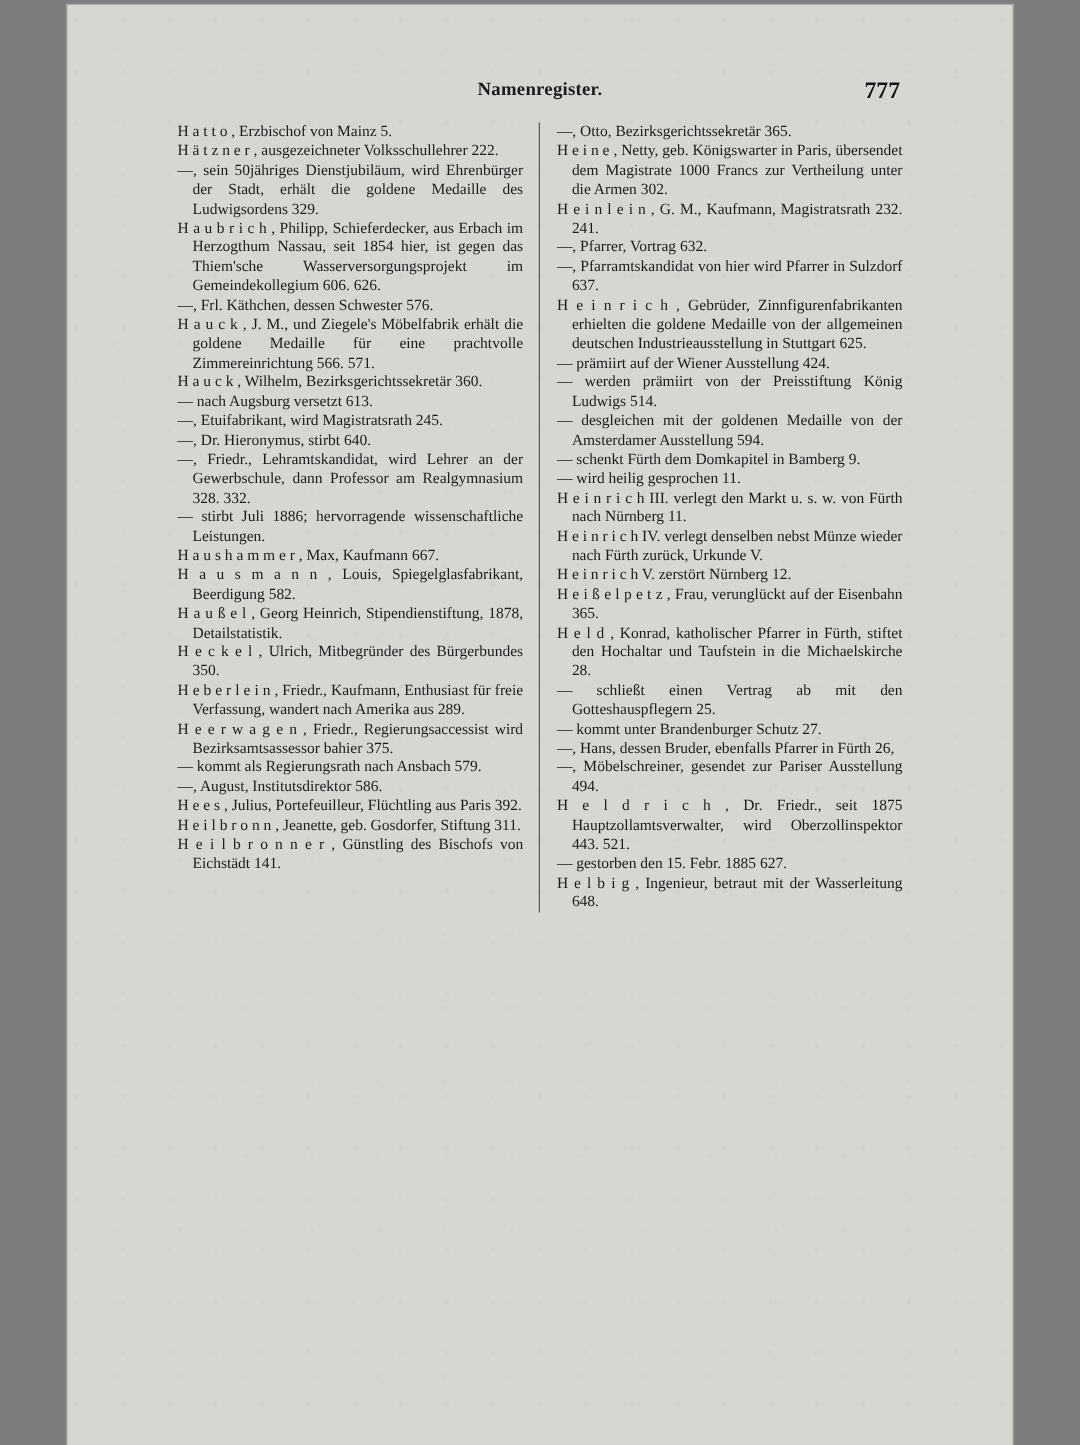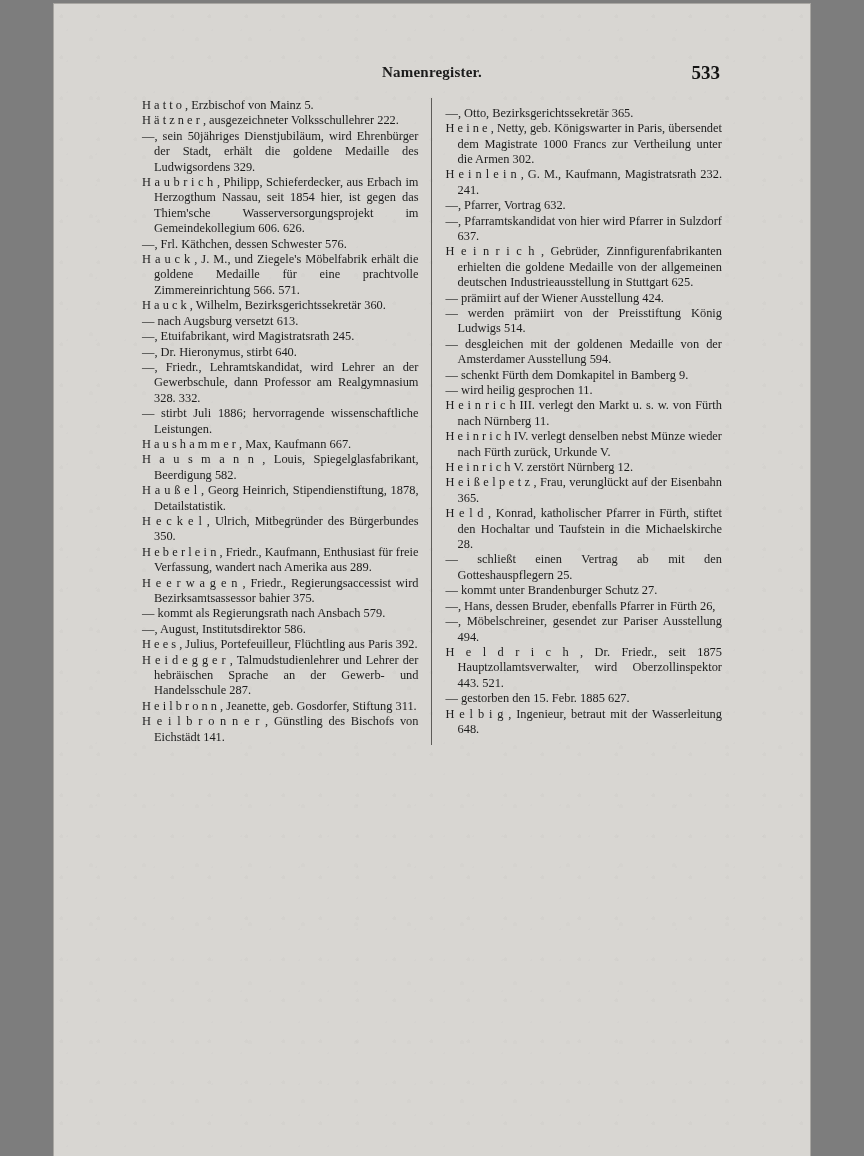"533" div.head-folio { text: 533 -> 777 }
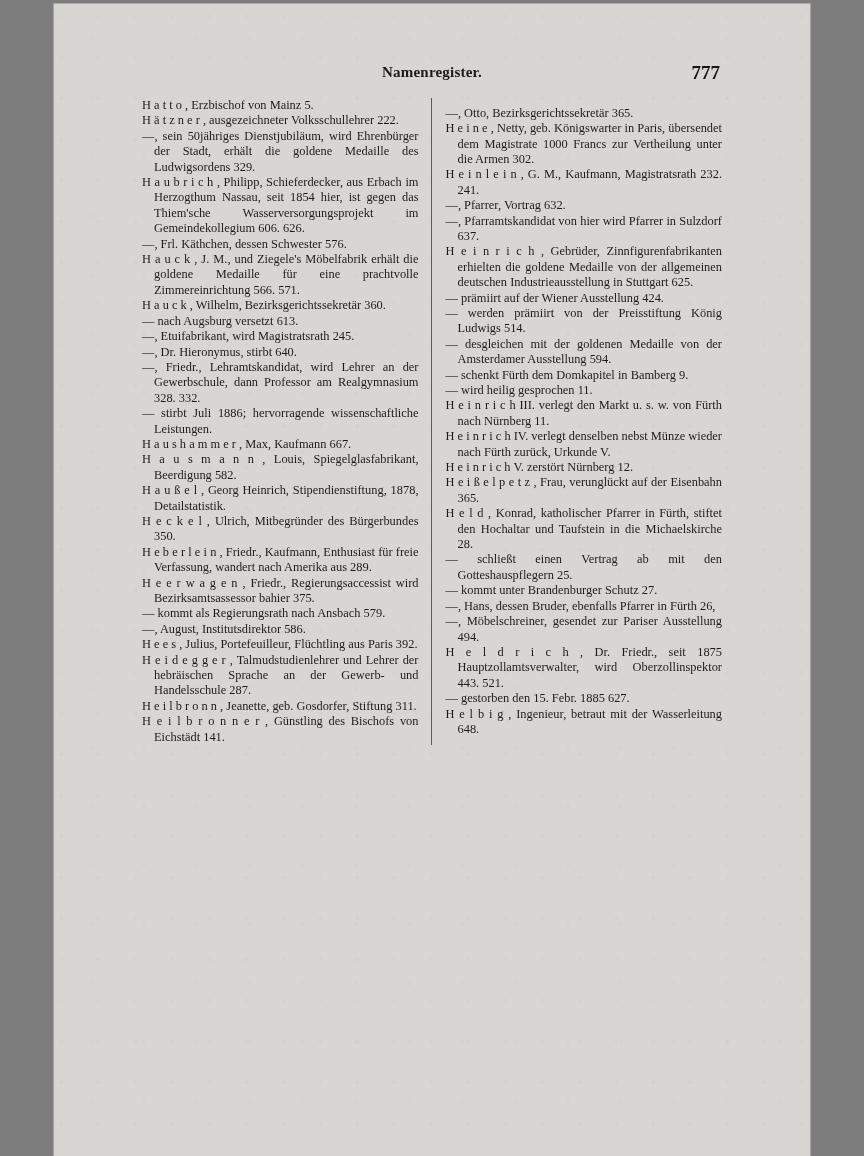"H a t t o" .columns { align-items: center -> none }
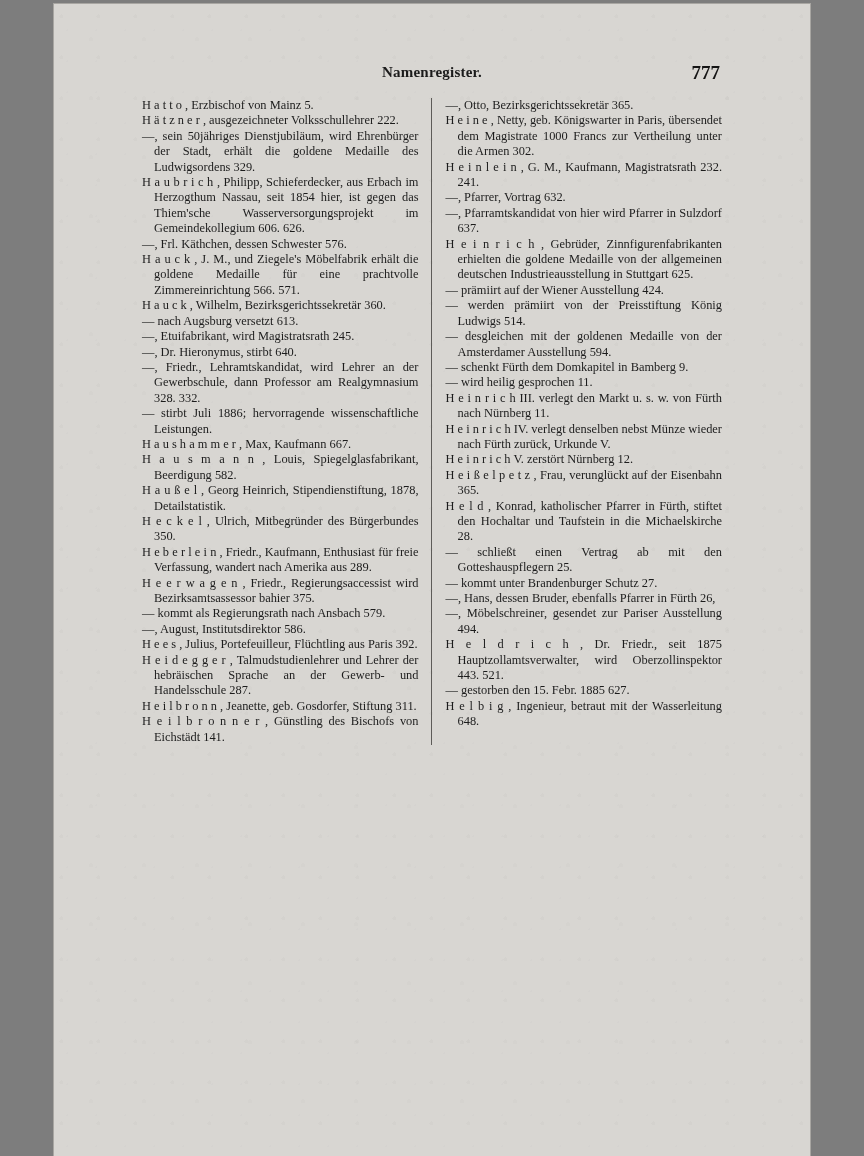"H e i d e" p.entry { html: <p>H e i d e g g e r , Talmudstudienlehrer und Lehrer der hebräischen Sprache an der Gewerb- und Handelsschule 287.</p> -> none }
